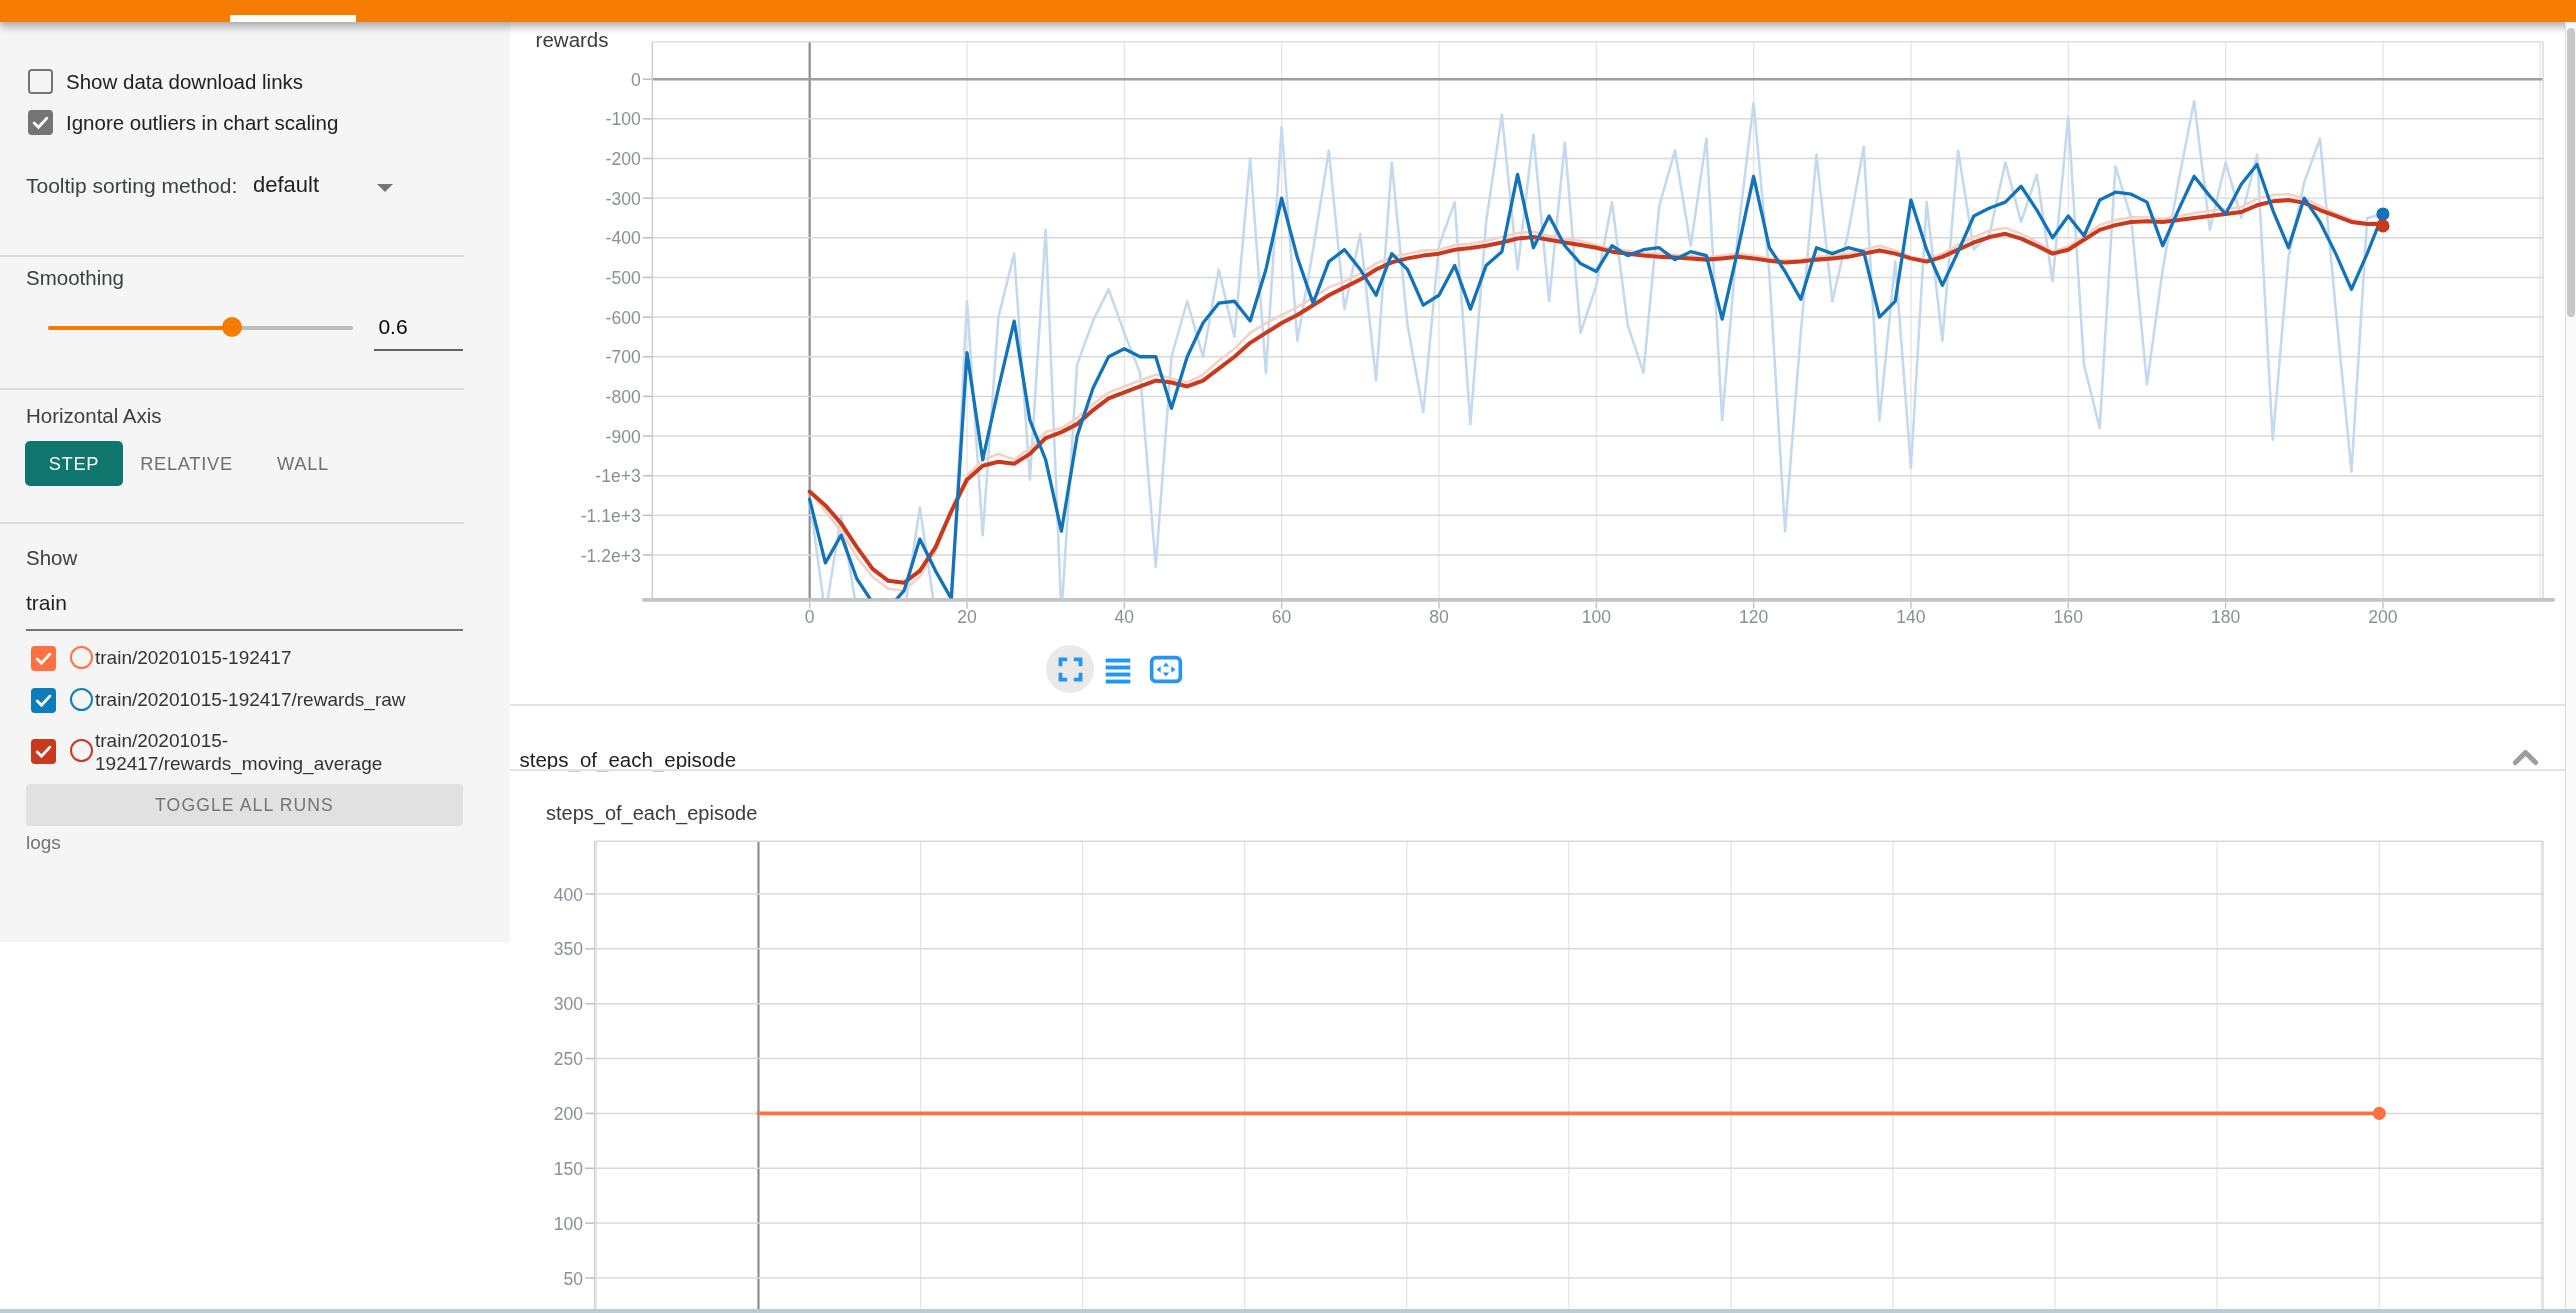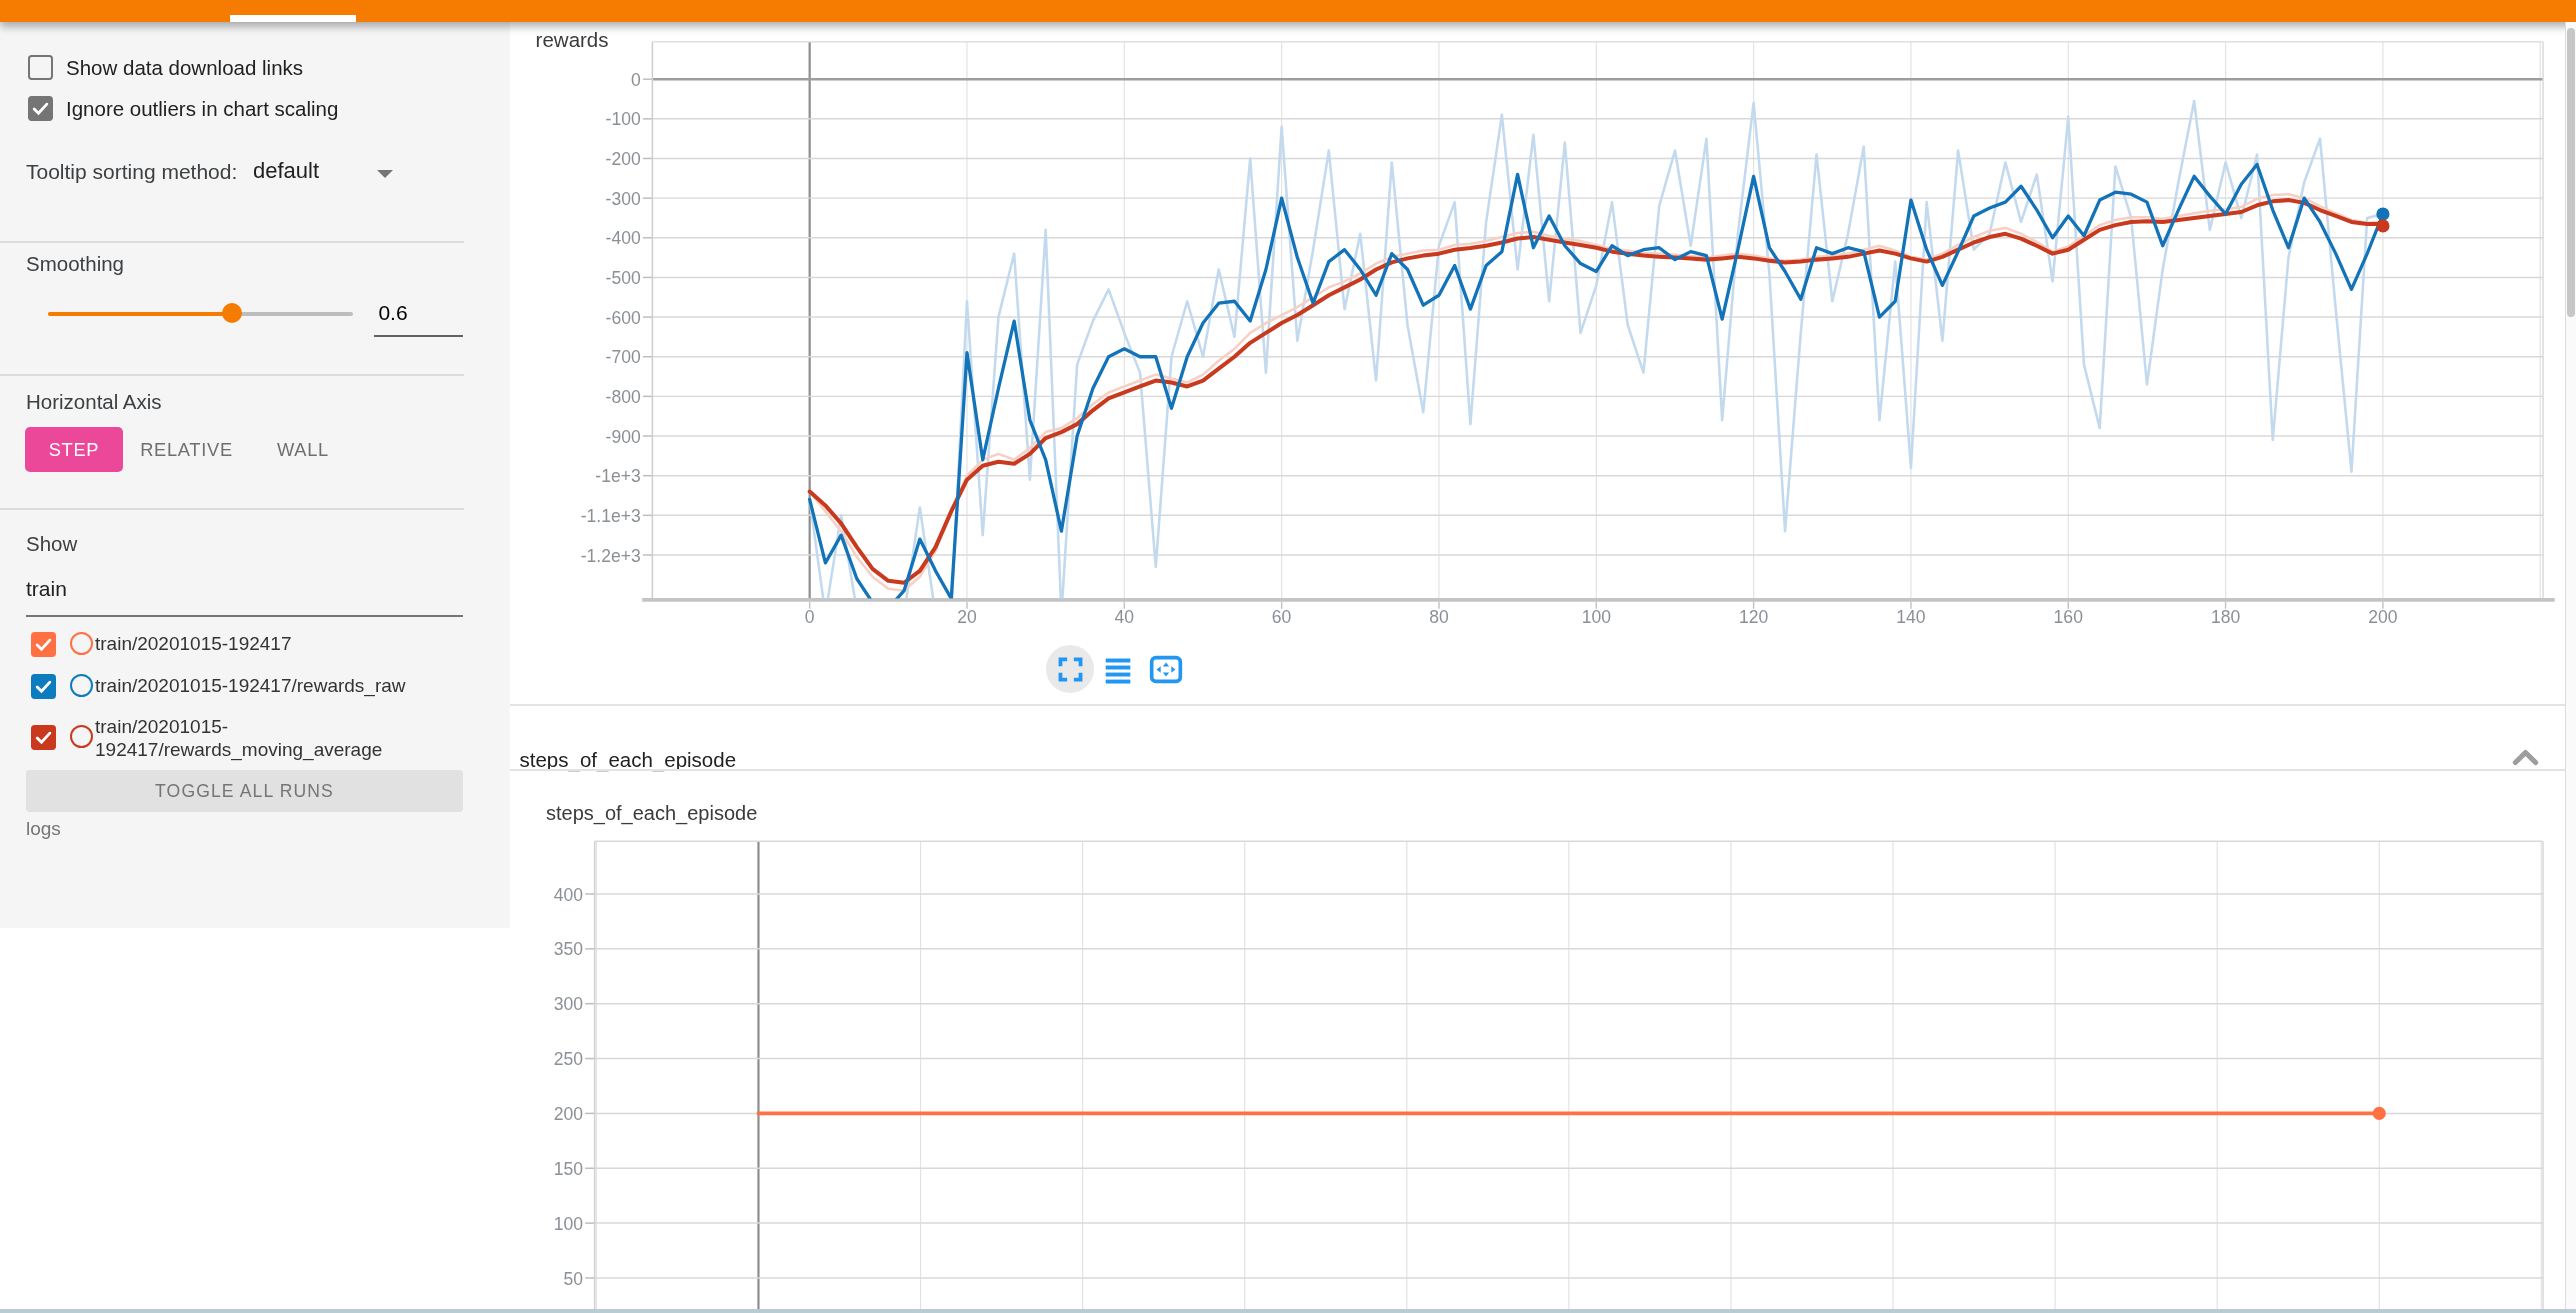"Show data download links" .sidebar { top: 8px -> 22px }
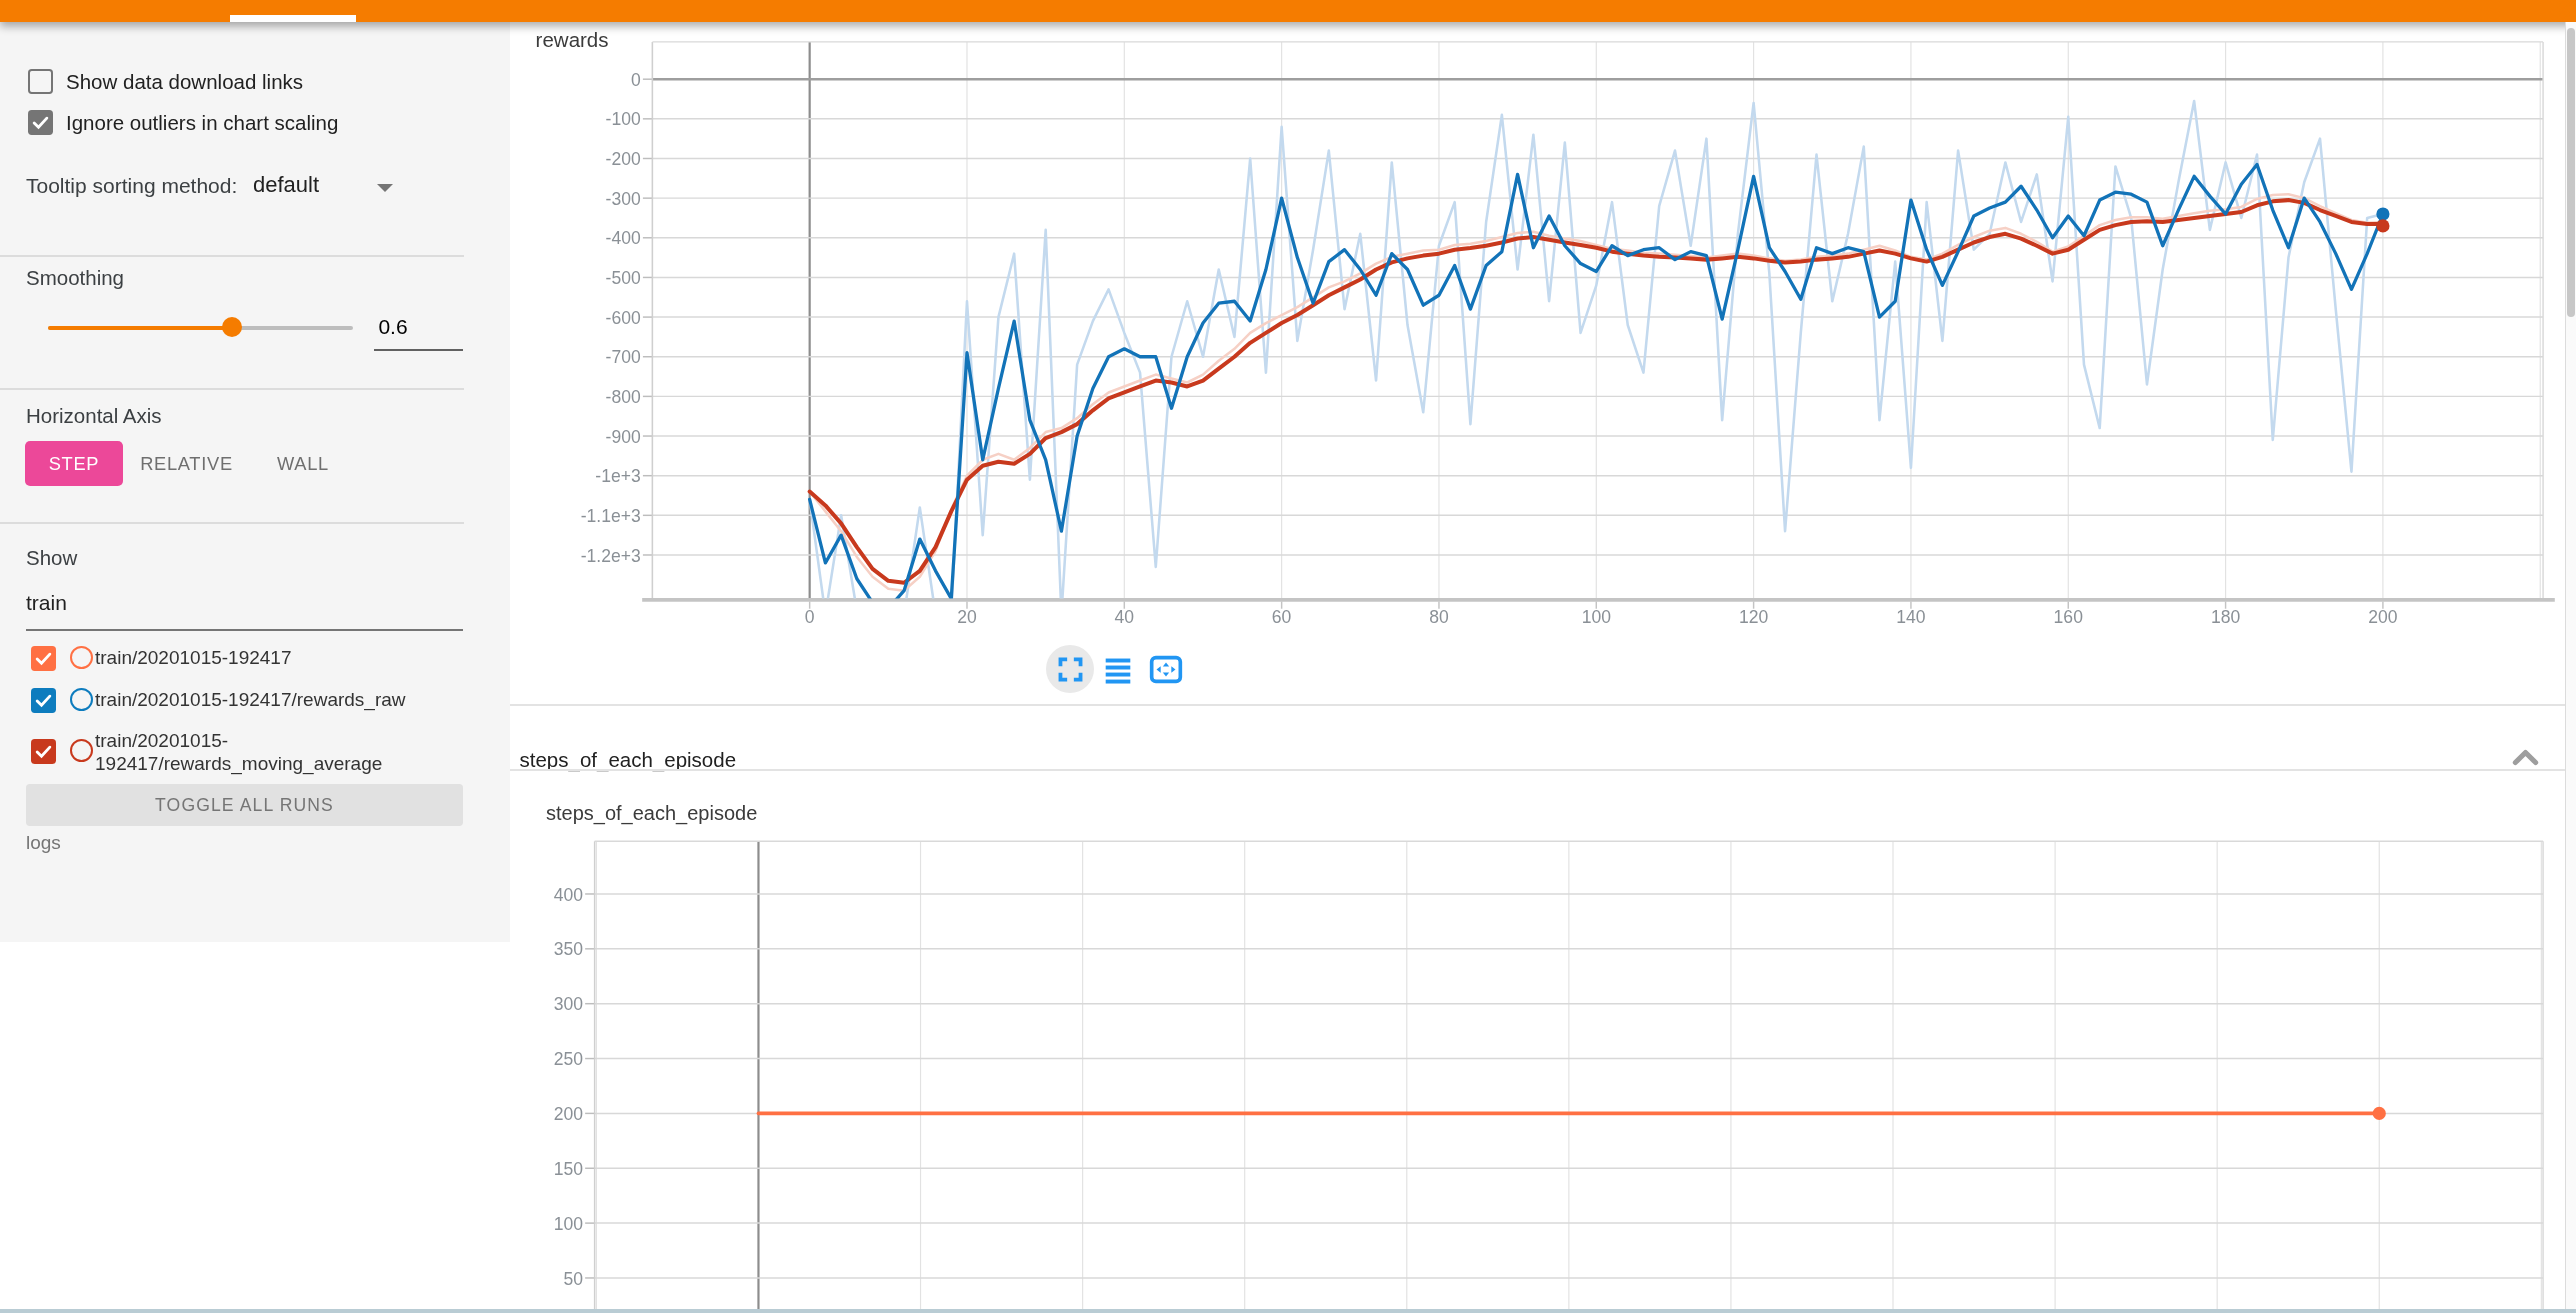"STEP" .axis-btn.active { background: #ec4899 -> #0f766e }
